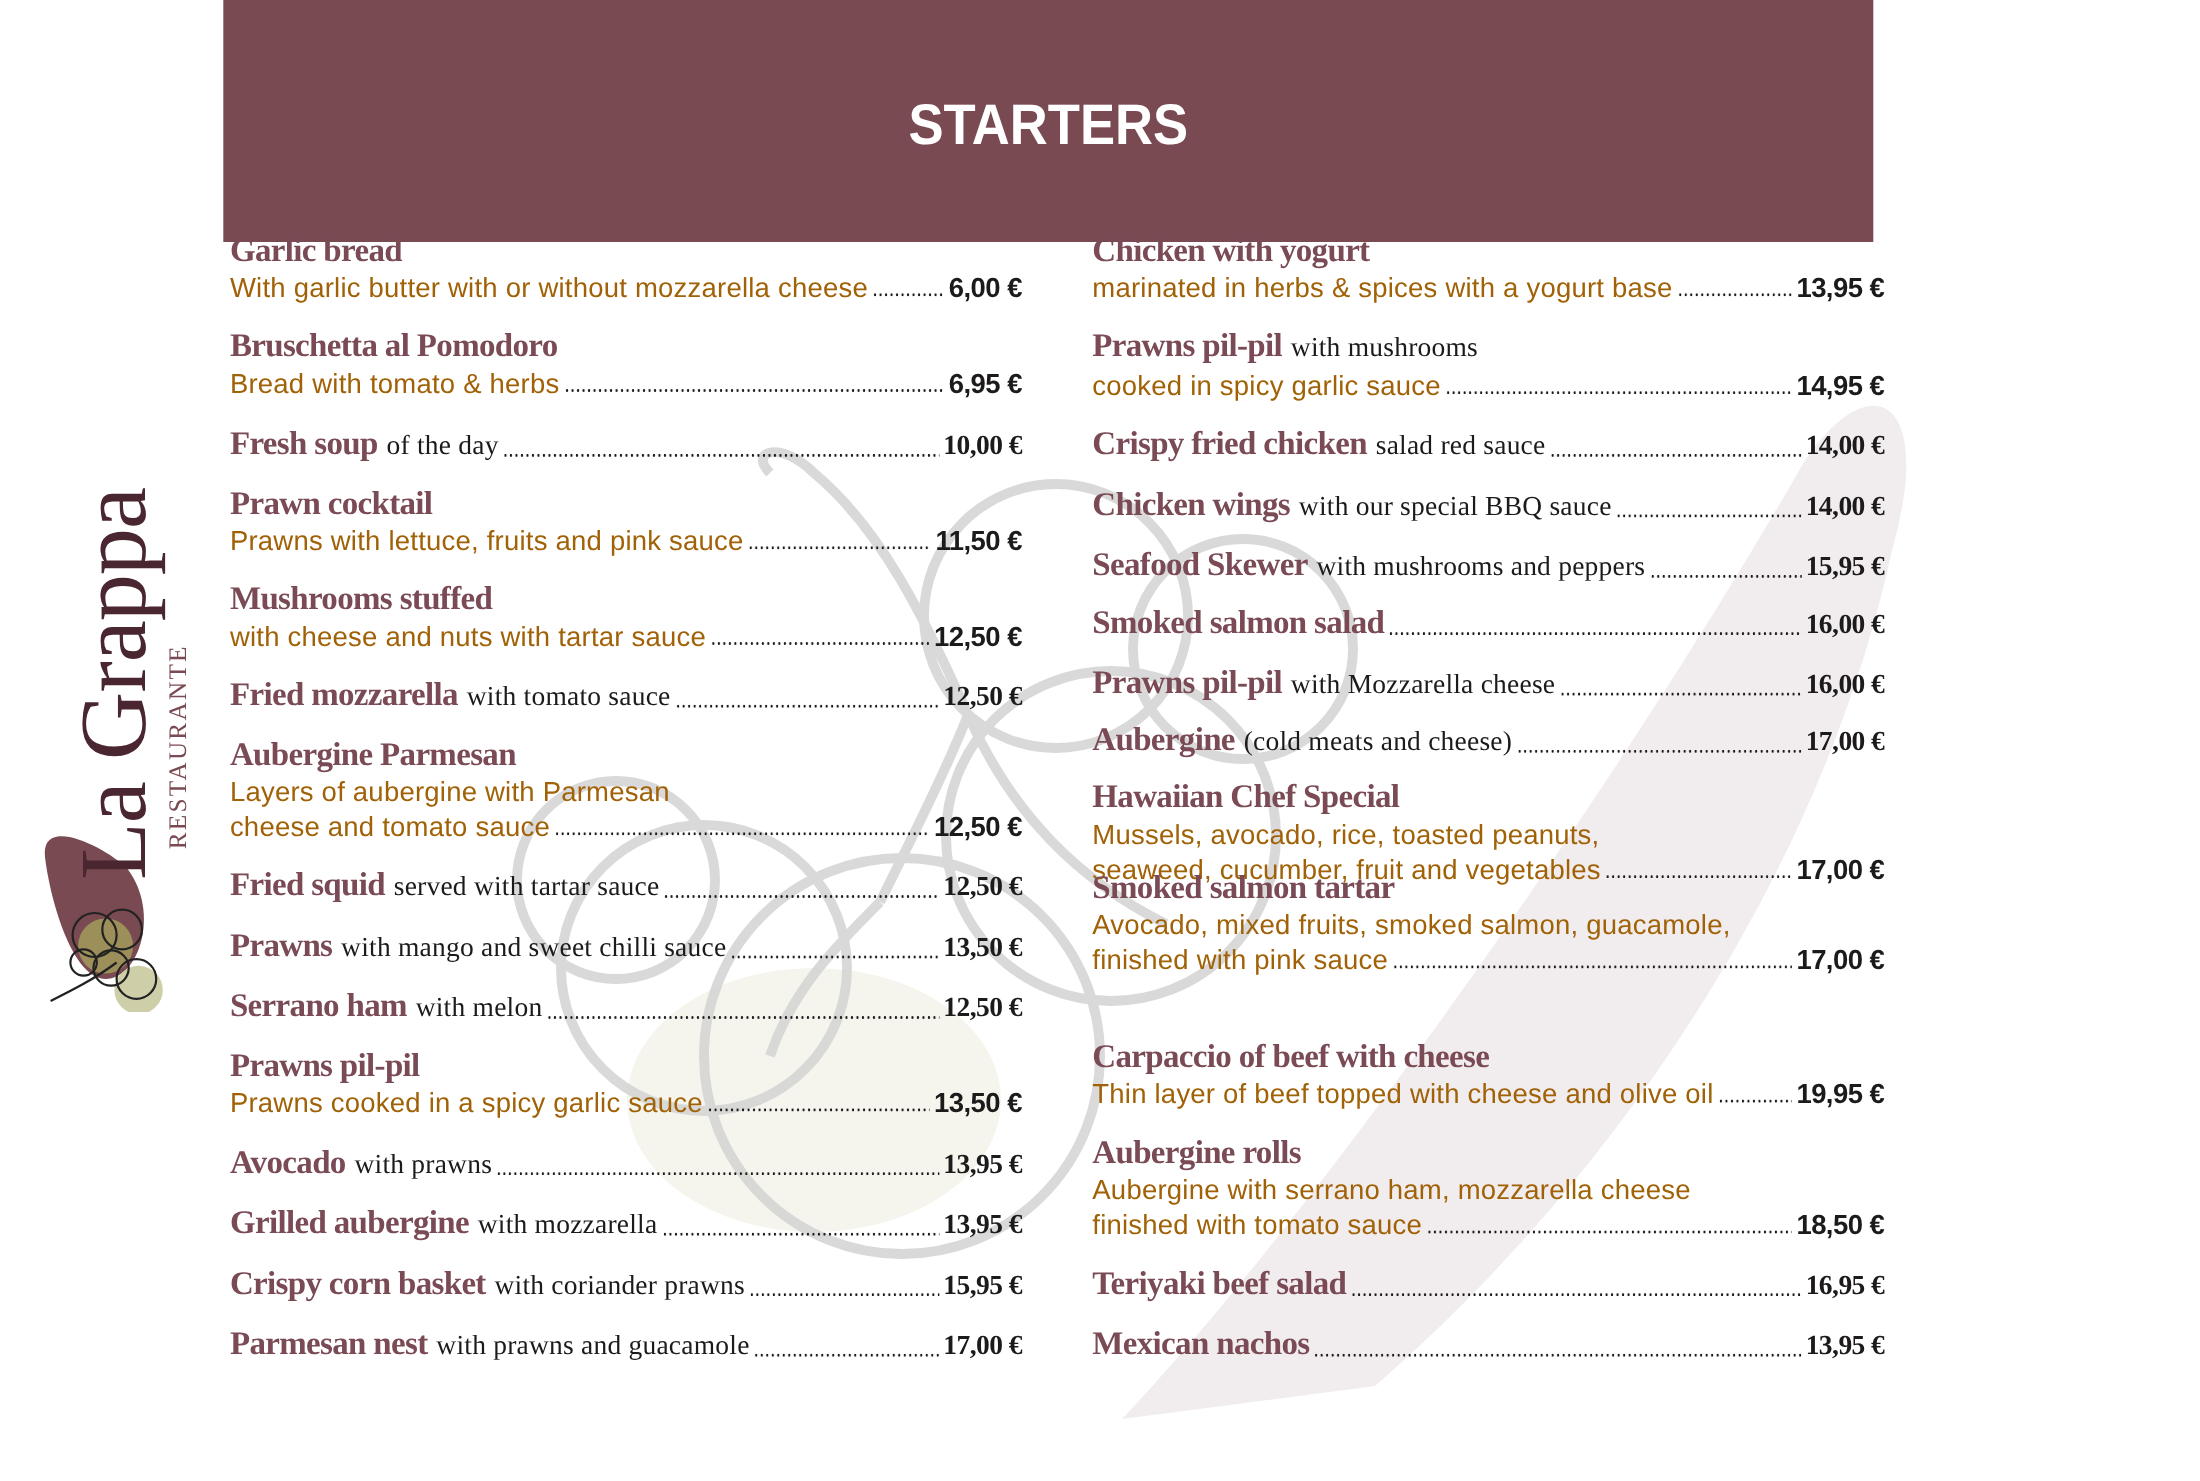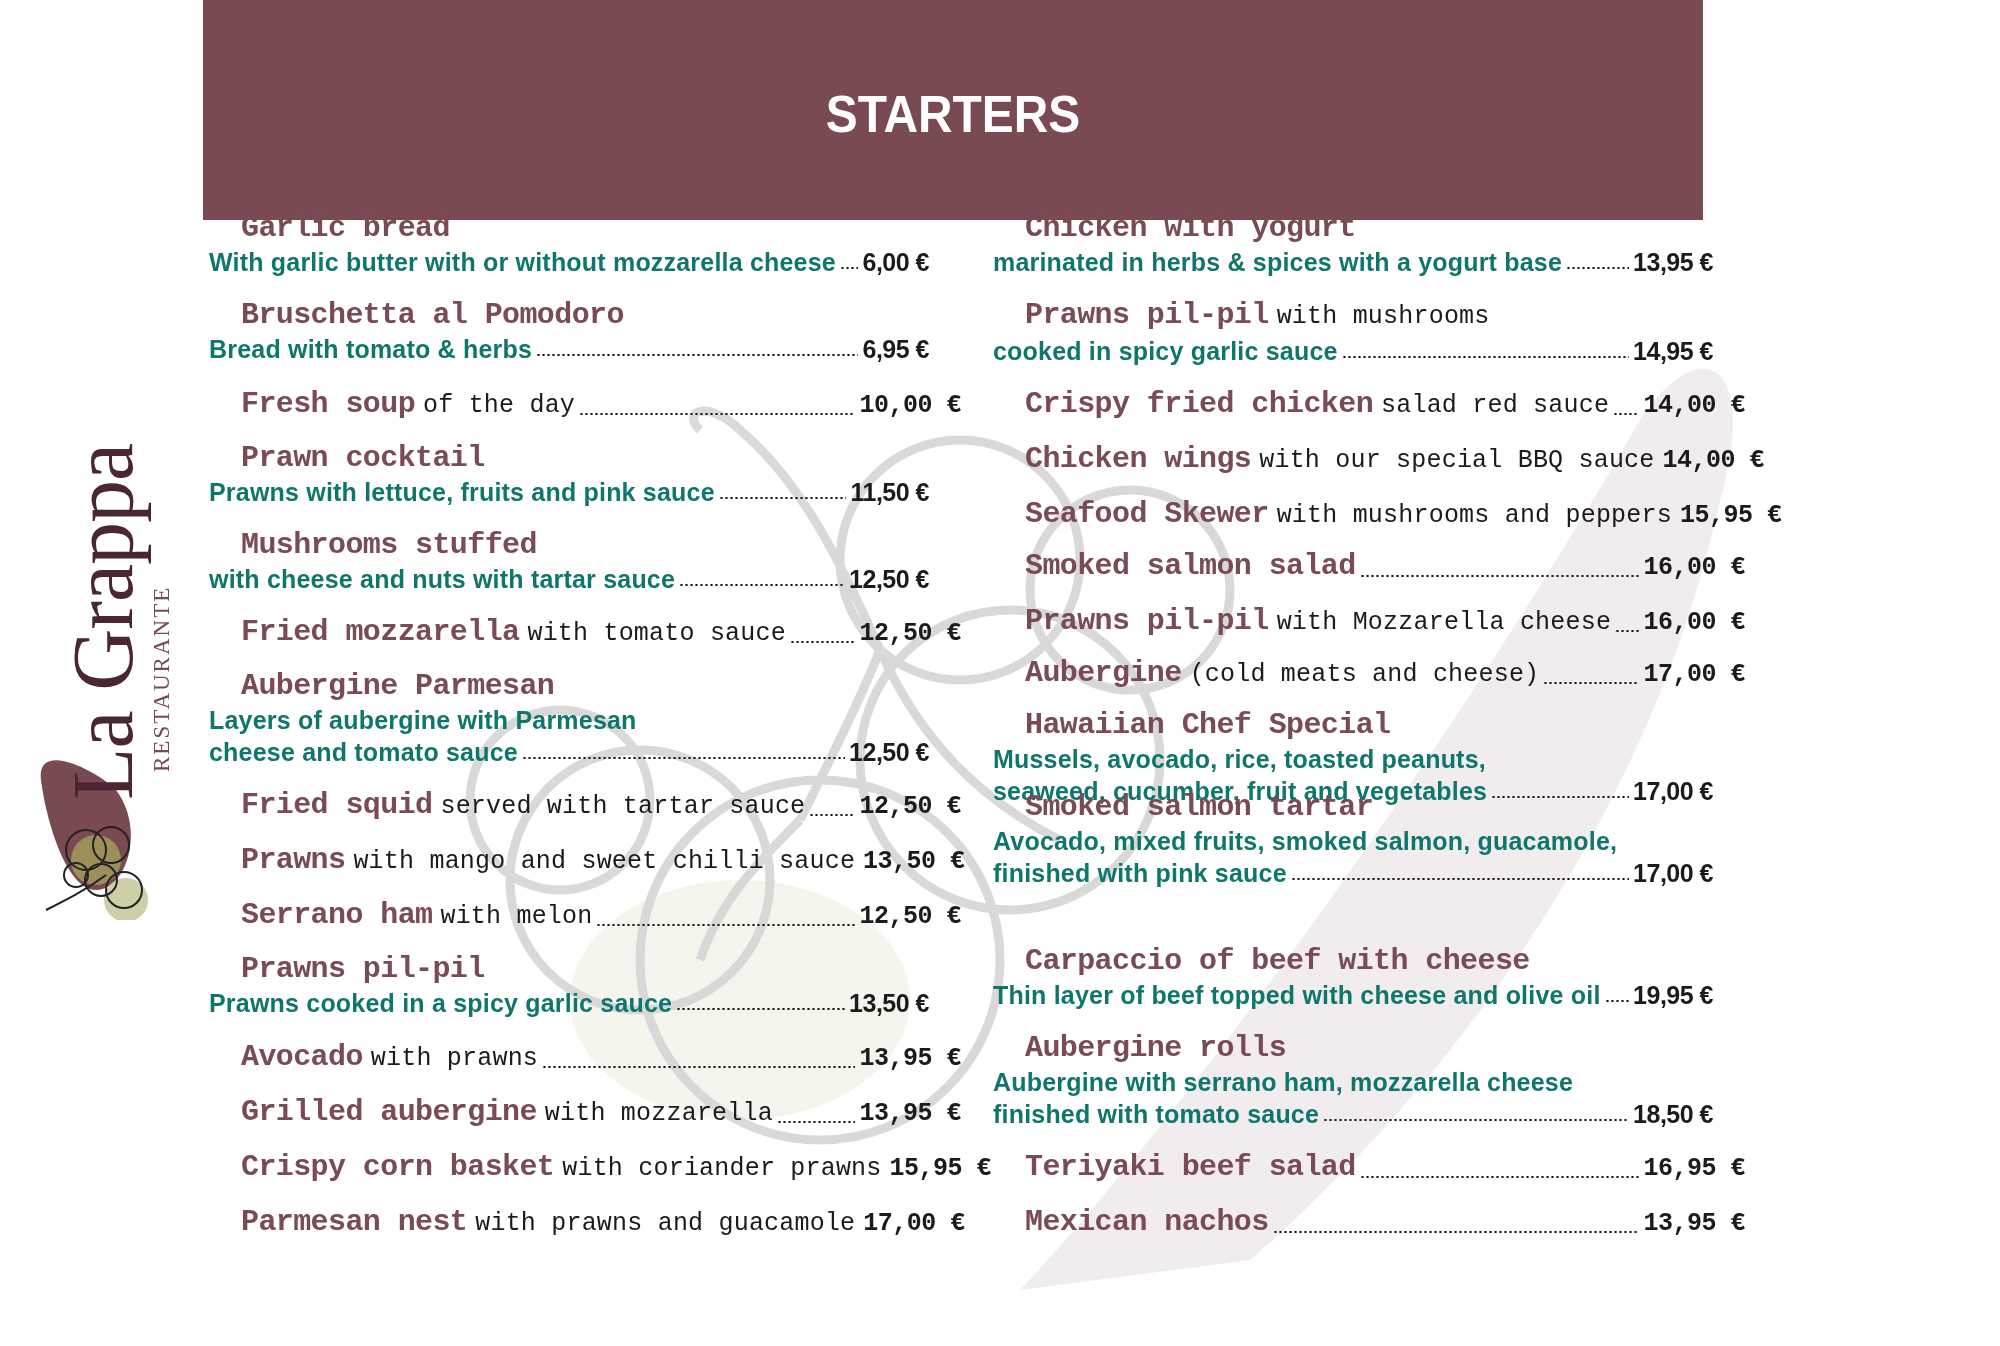"Garlic bread" .name { font-family: Liberation Mono, monospace -> Liberation Serif, serif; margin-left: 32px -> none }
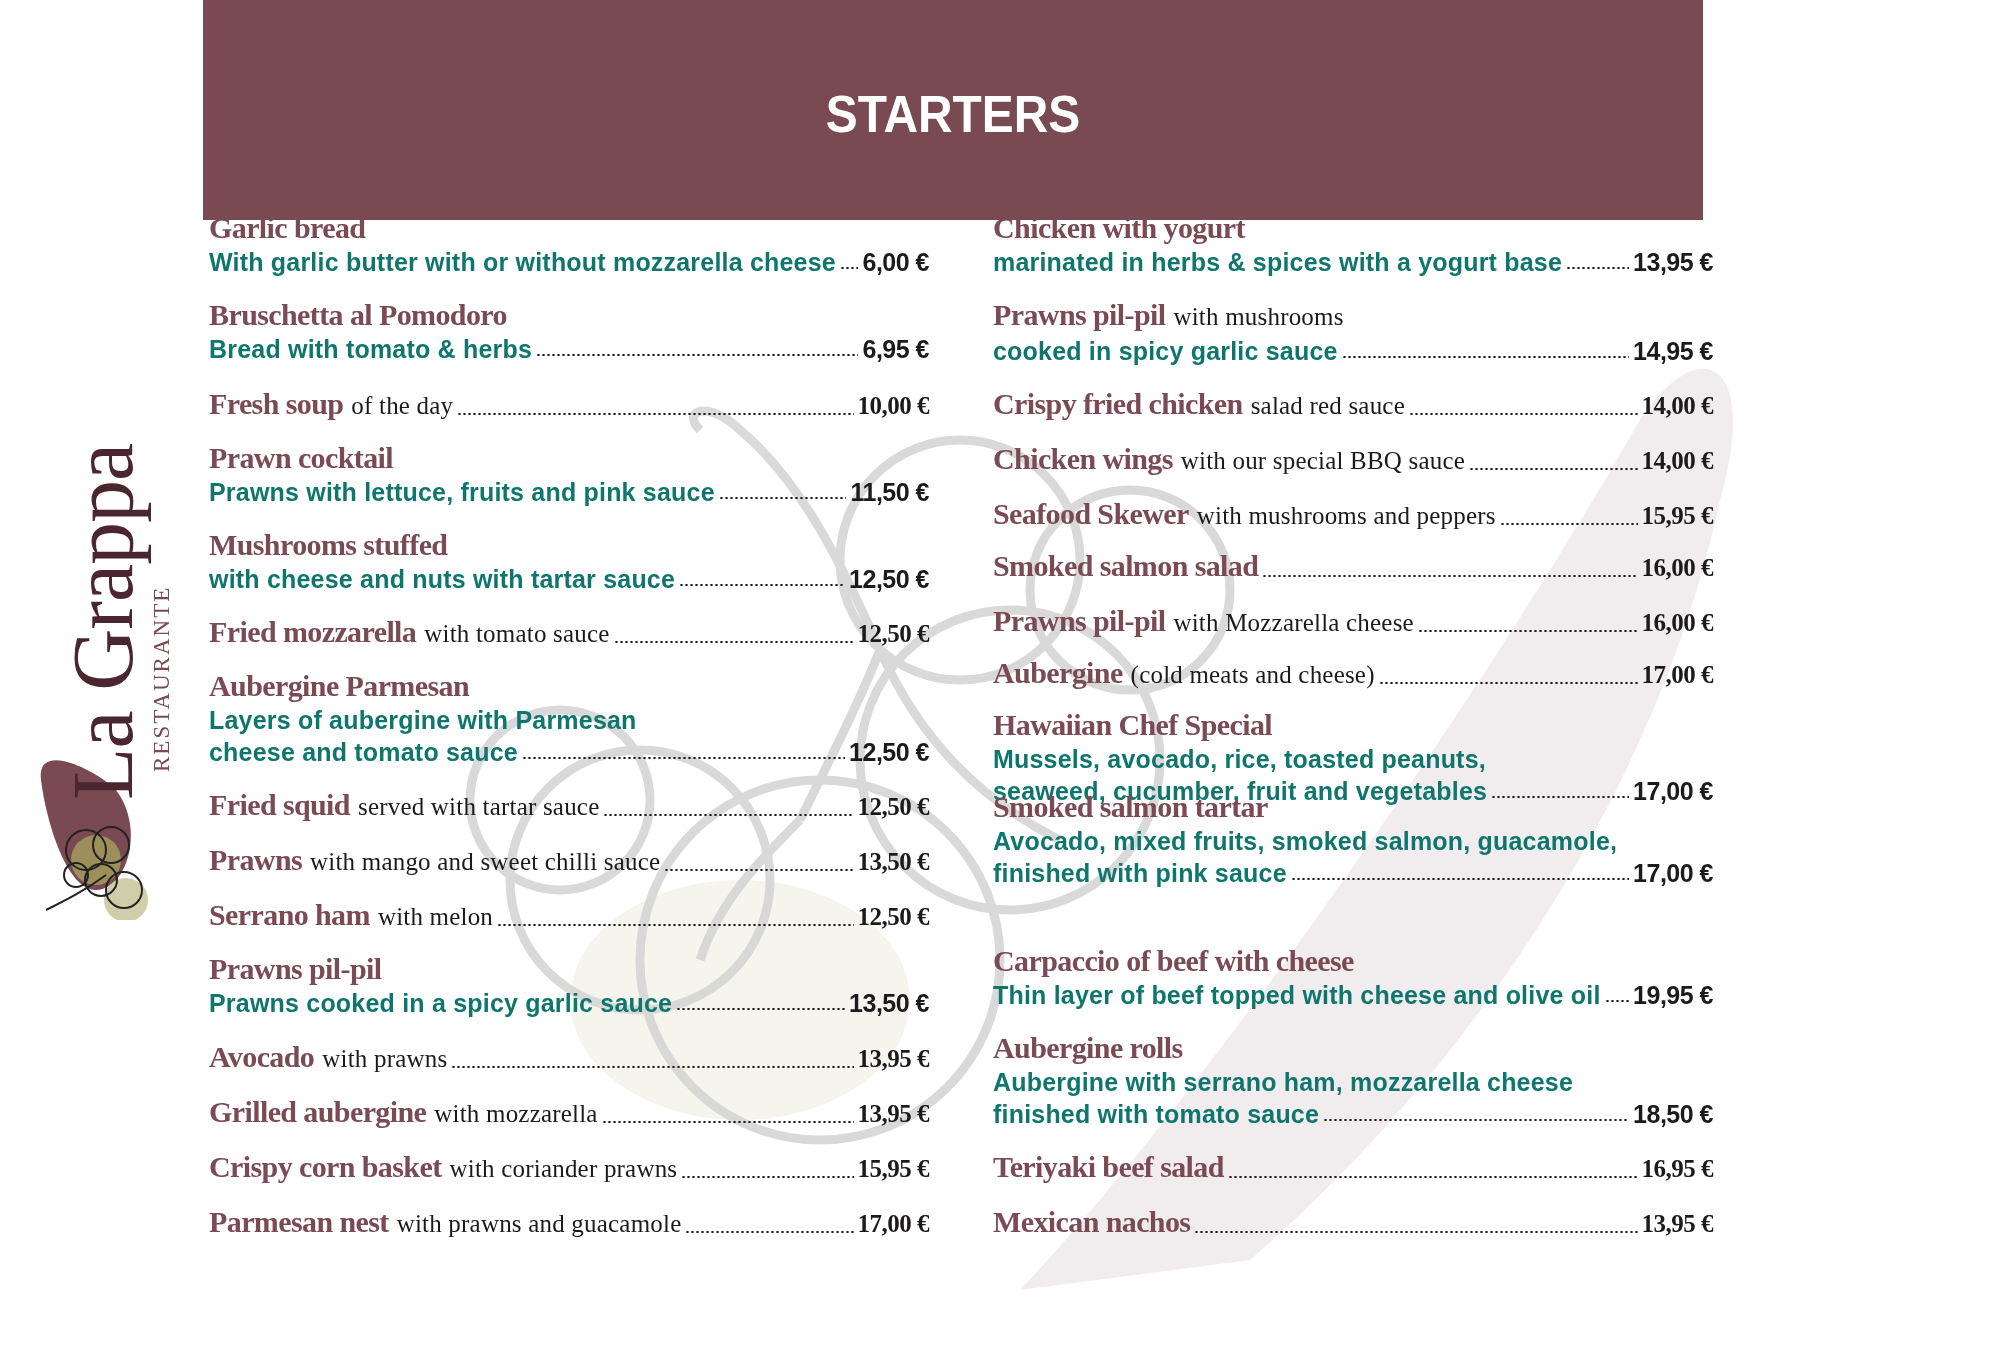"With garlic butter with or" .desc { color: #0f766e -> #a16207; font-weight: bold -> normal }
